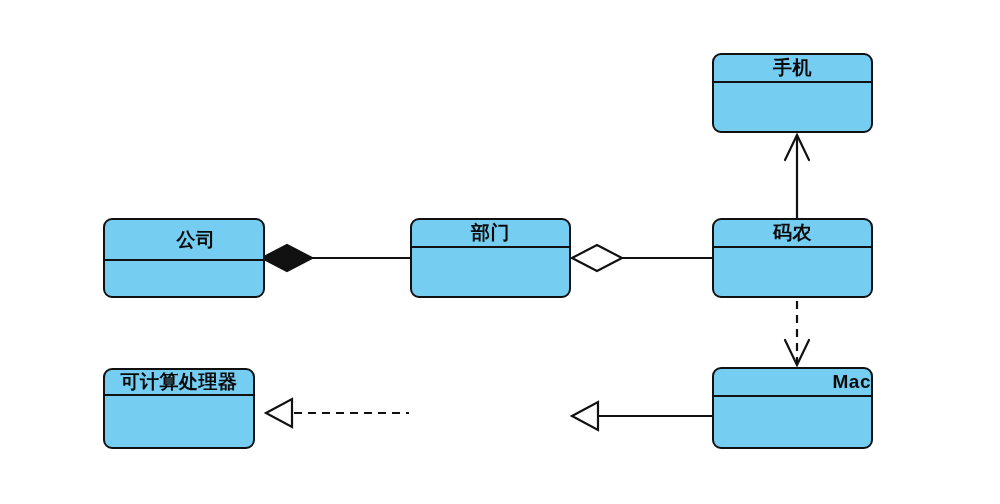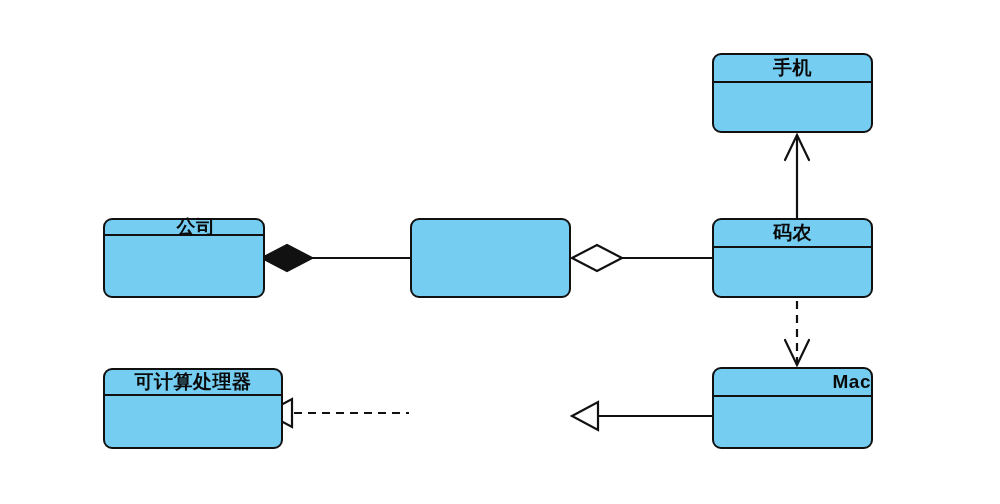"公司" div.header { height: 16px -> 41px }
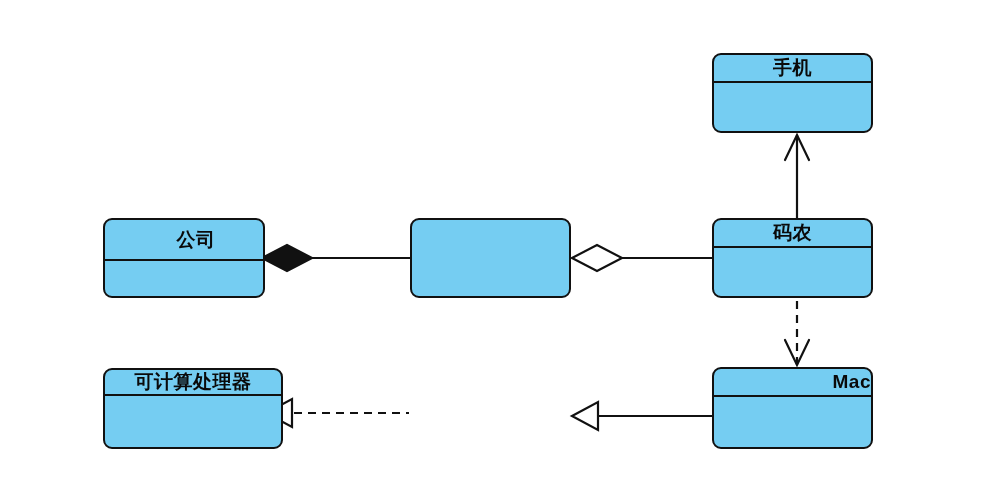"部门" div.header { html: none -> <div> <span>部门</span> </div> }
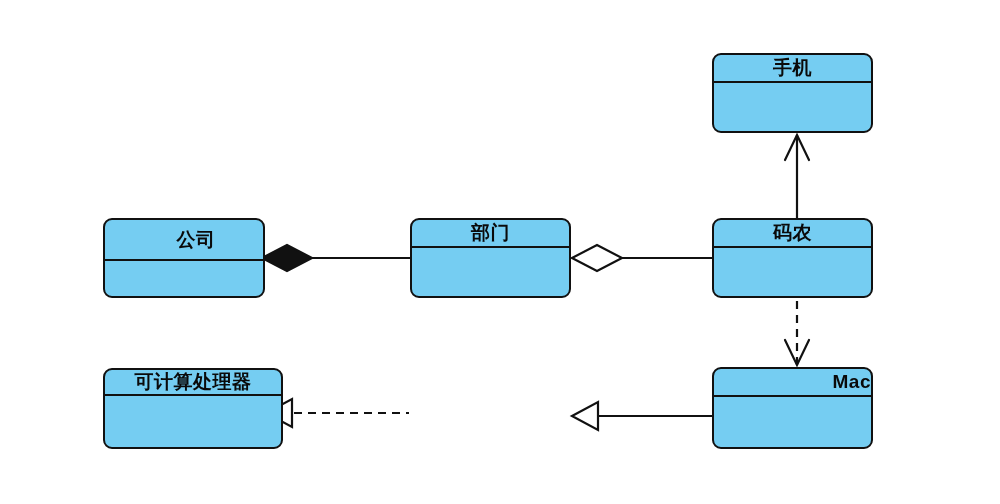"可计算处理器" div.uml-class { width: 180px -> 152px }
